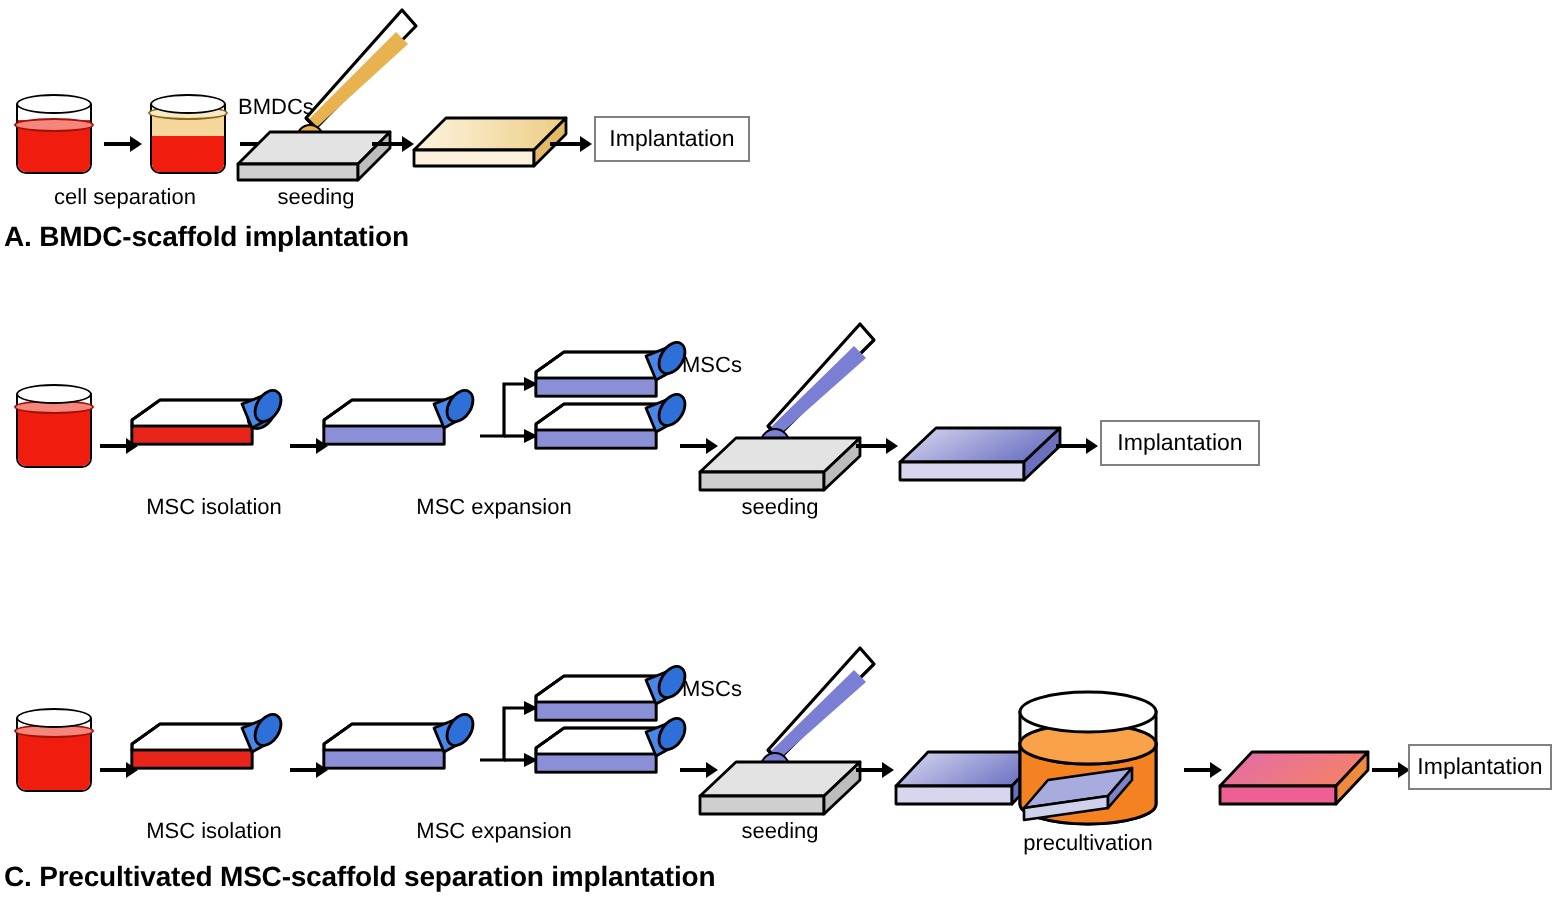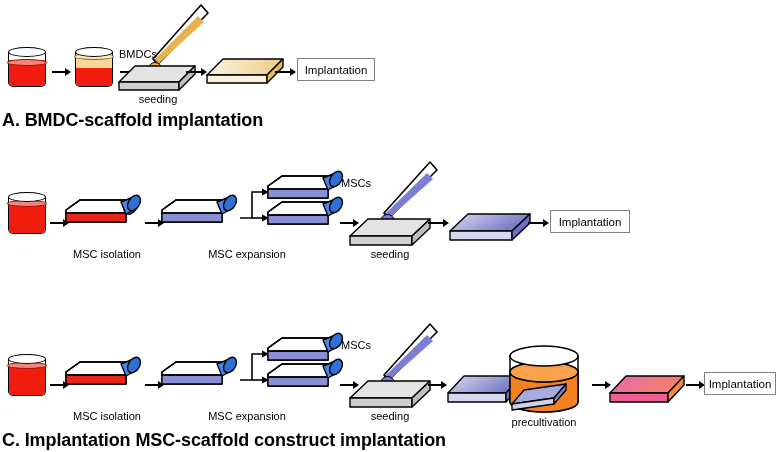"cell separation" div.steplabel { html: none -> <div>cell separation</div> }
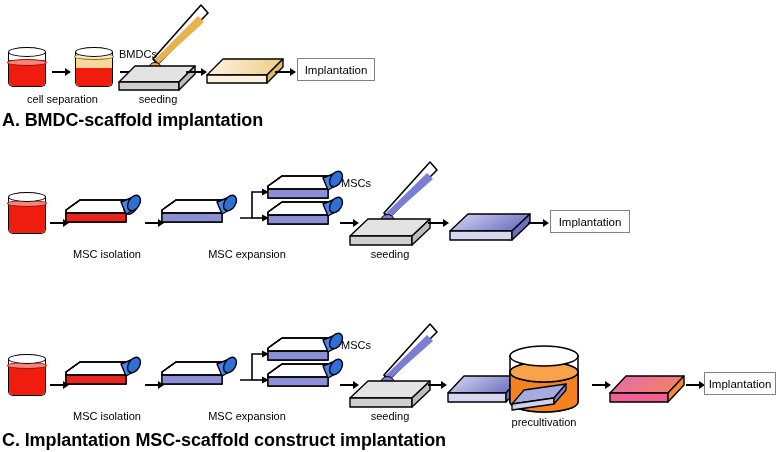"A. BMDC-scaffold implantation" .caption { font-size: 18px -> 14px }
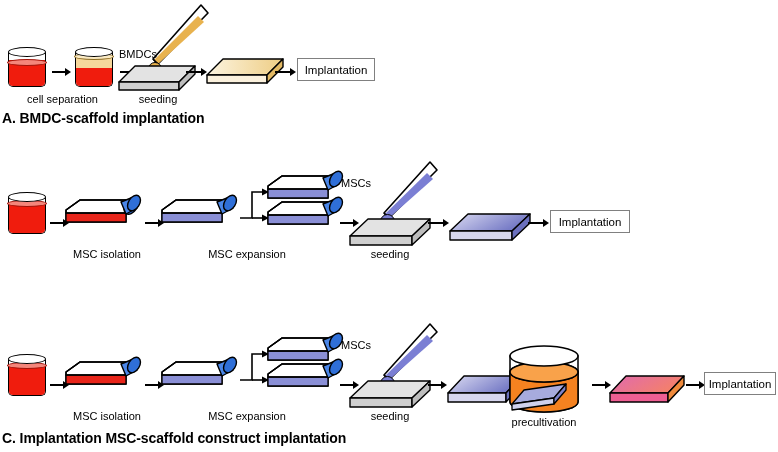"C. Implantation MSC-scaffold construct" div.caption { text: Implantation MSC-scaffold construct -> Precultivated MSC-scaffold separation }
